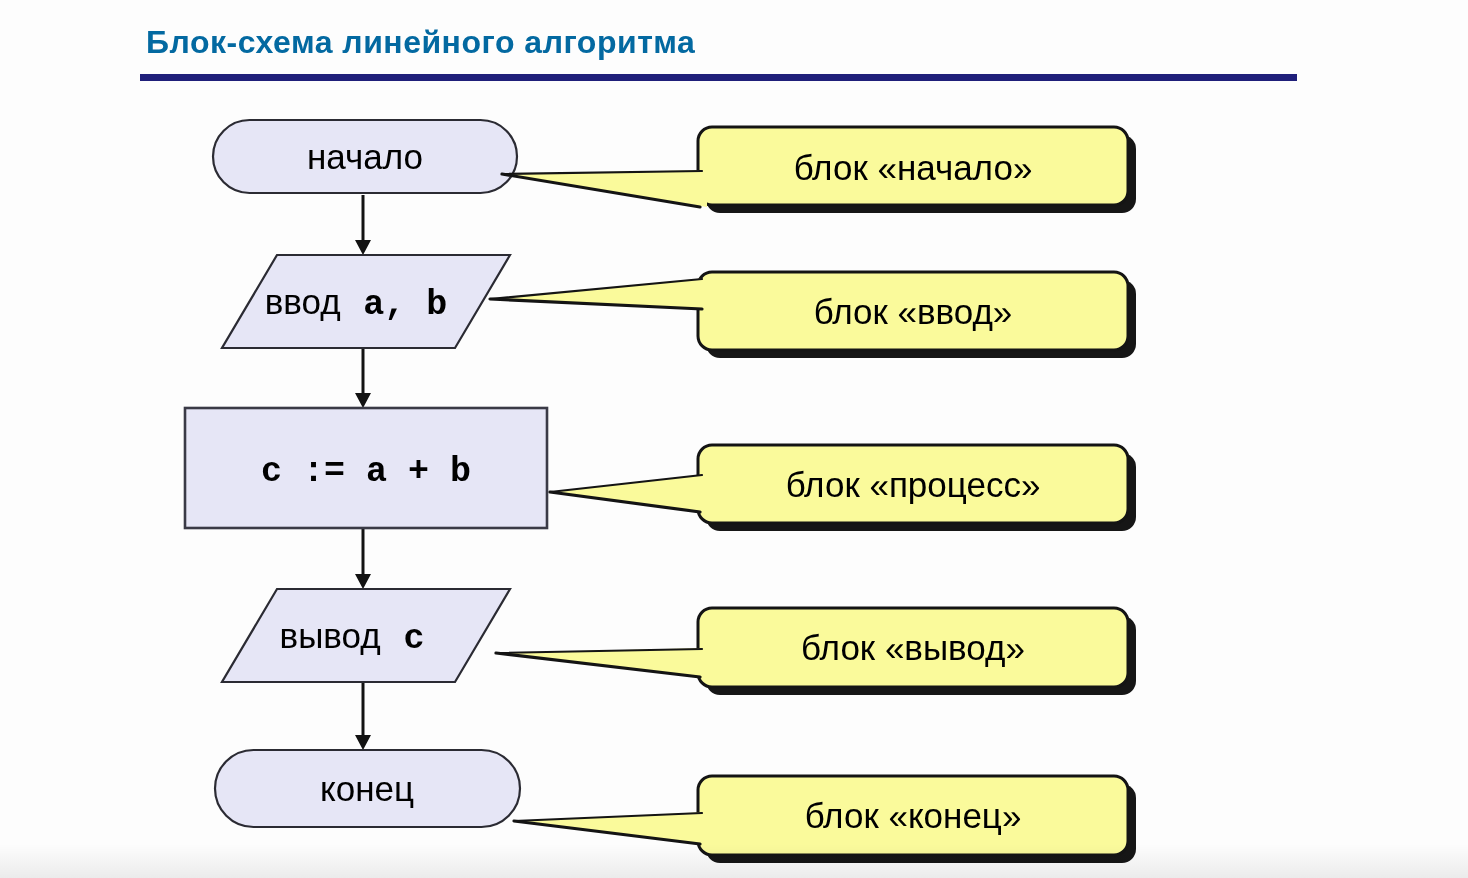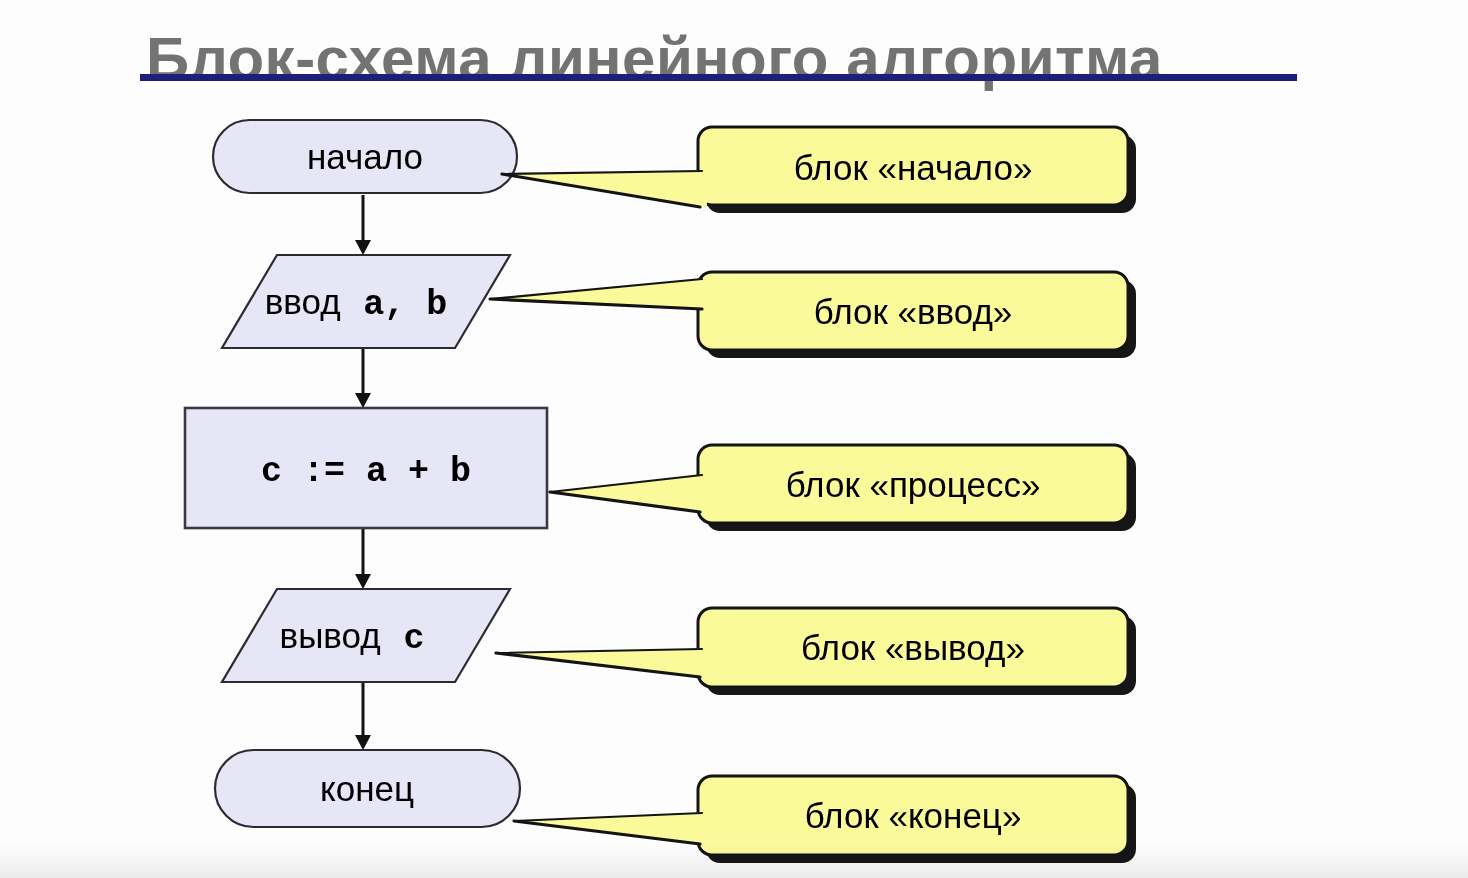"Блок-схема линейного алгоритма" .slide-title { color: #737373 -> #0369a1; font-size: 60px -> 32px }
